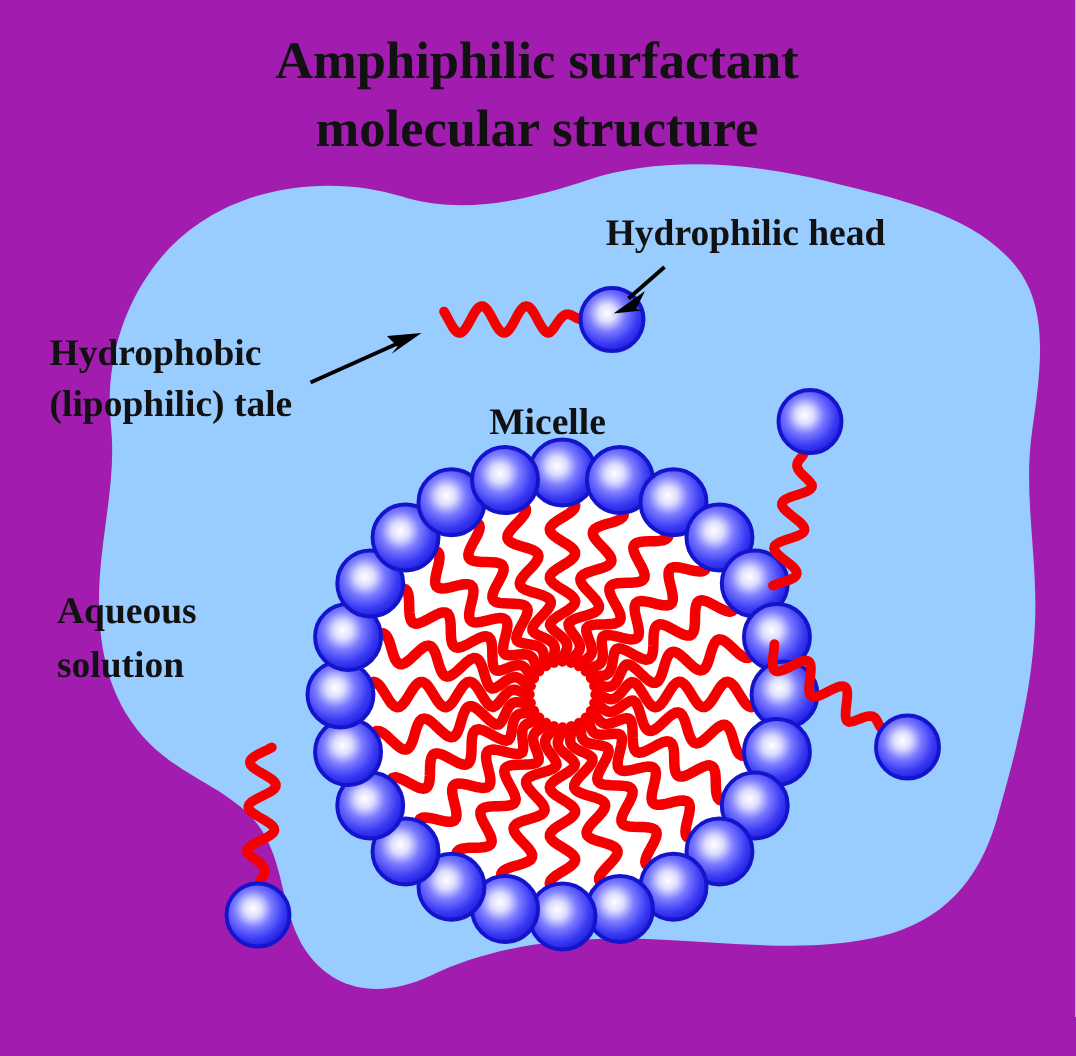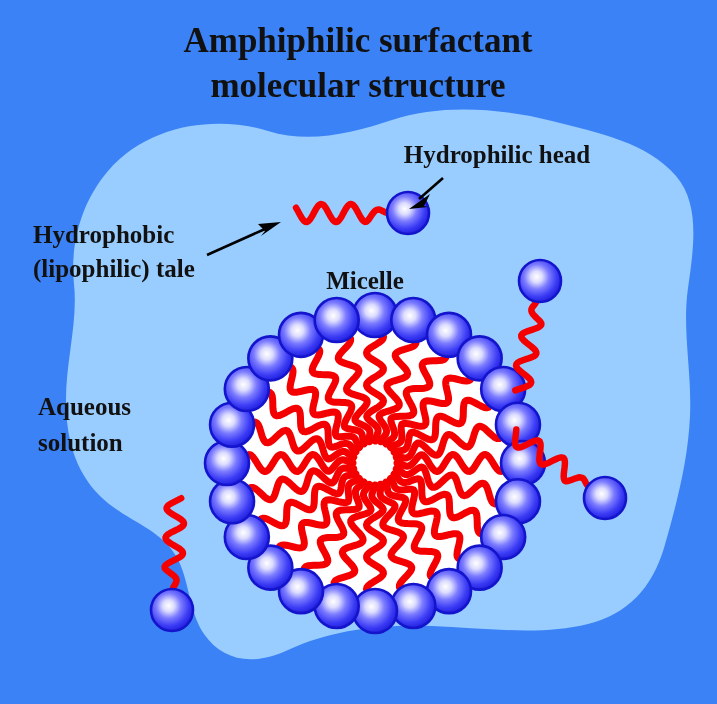"Amphiphilic surfactant" #stage { background: #3b82f6 -> #a21caf }
